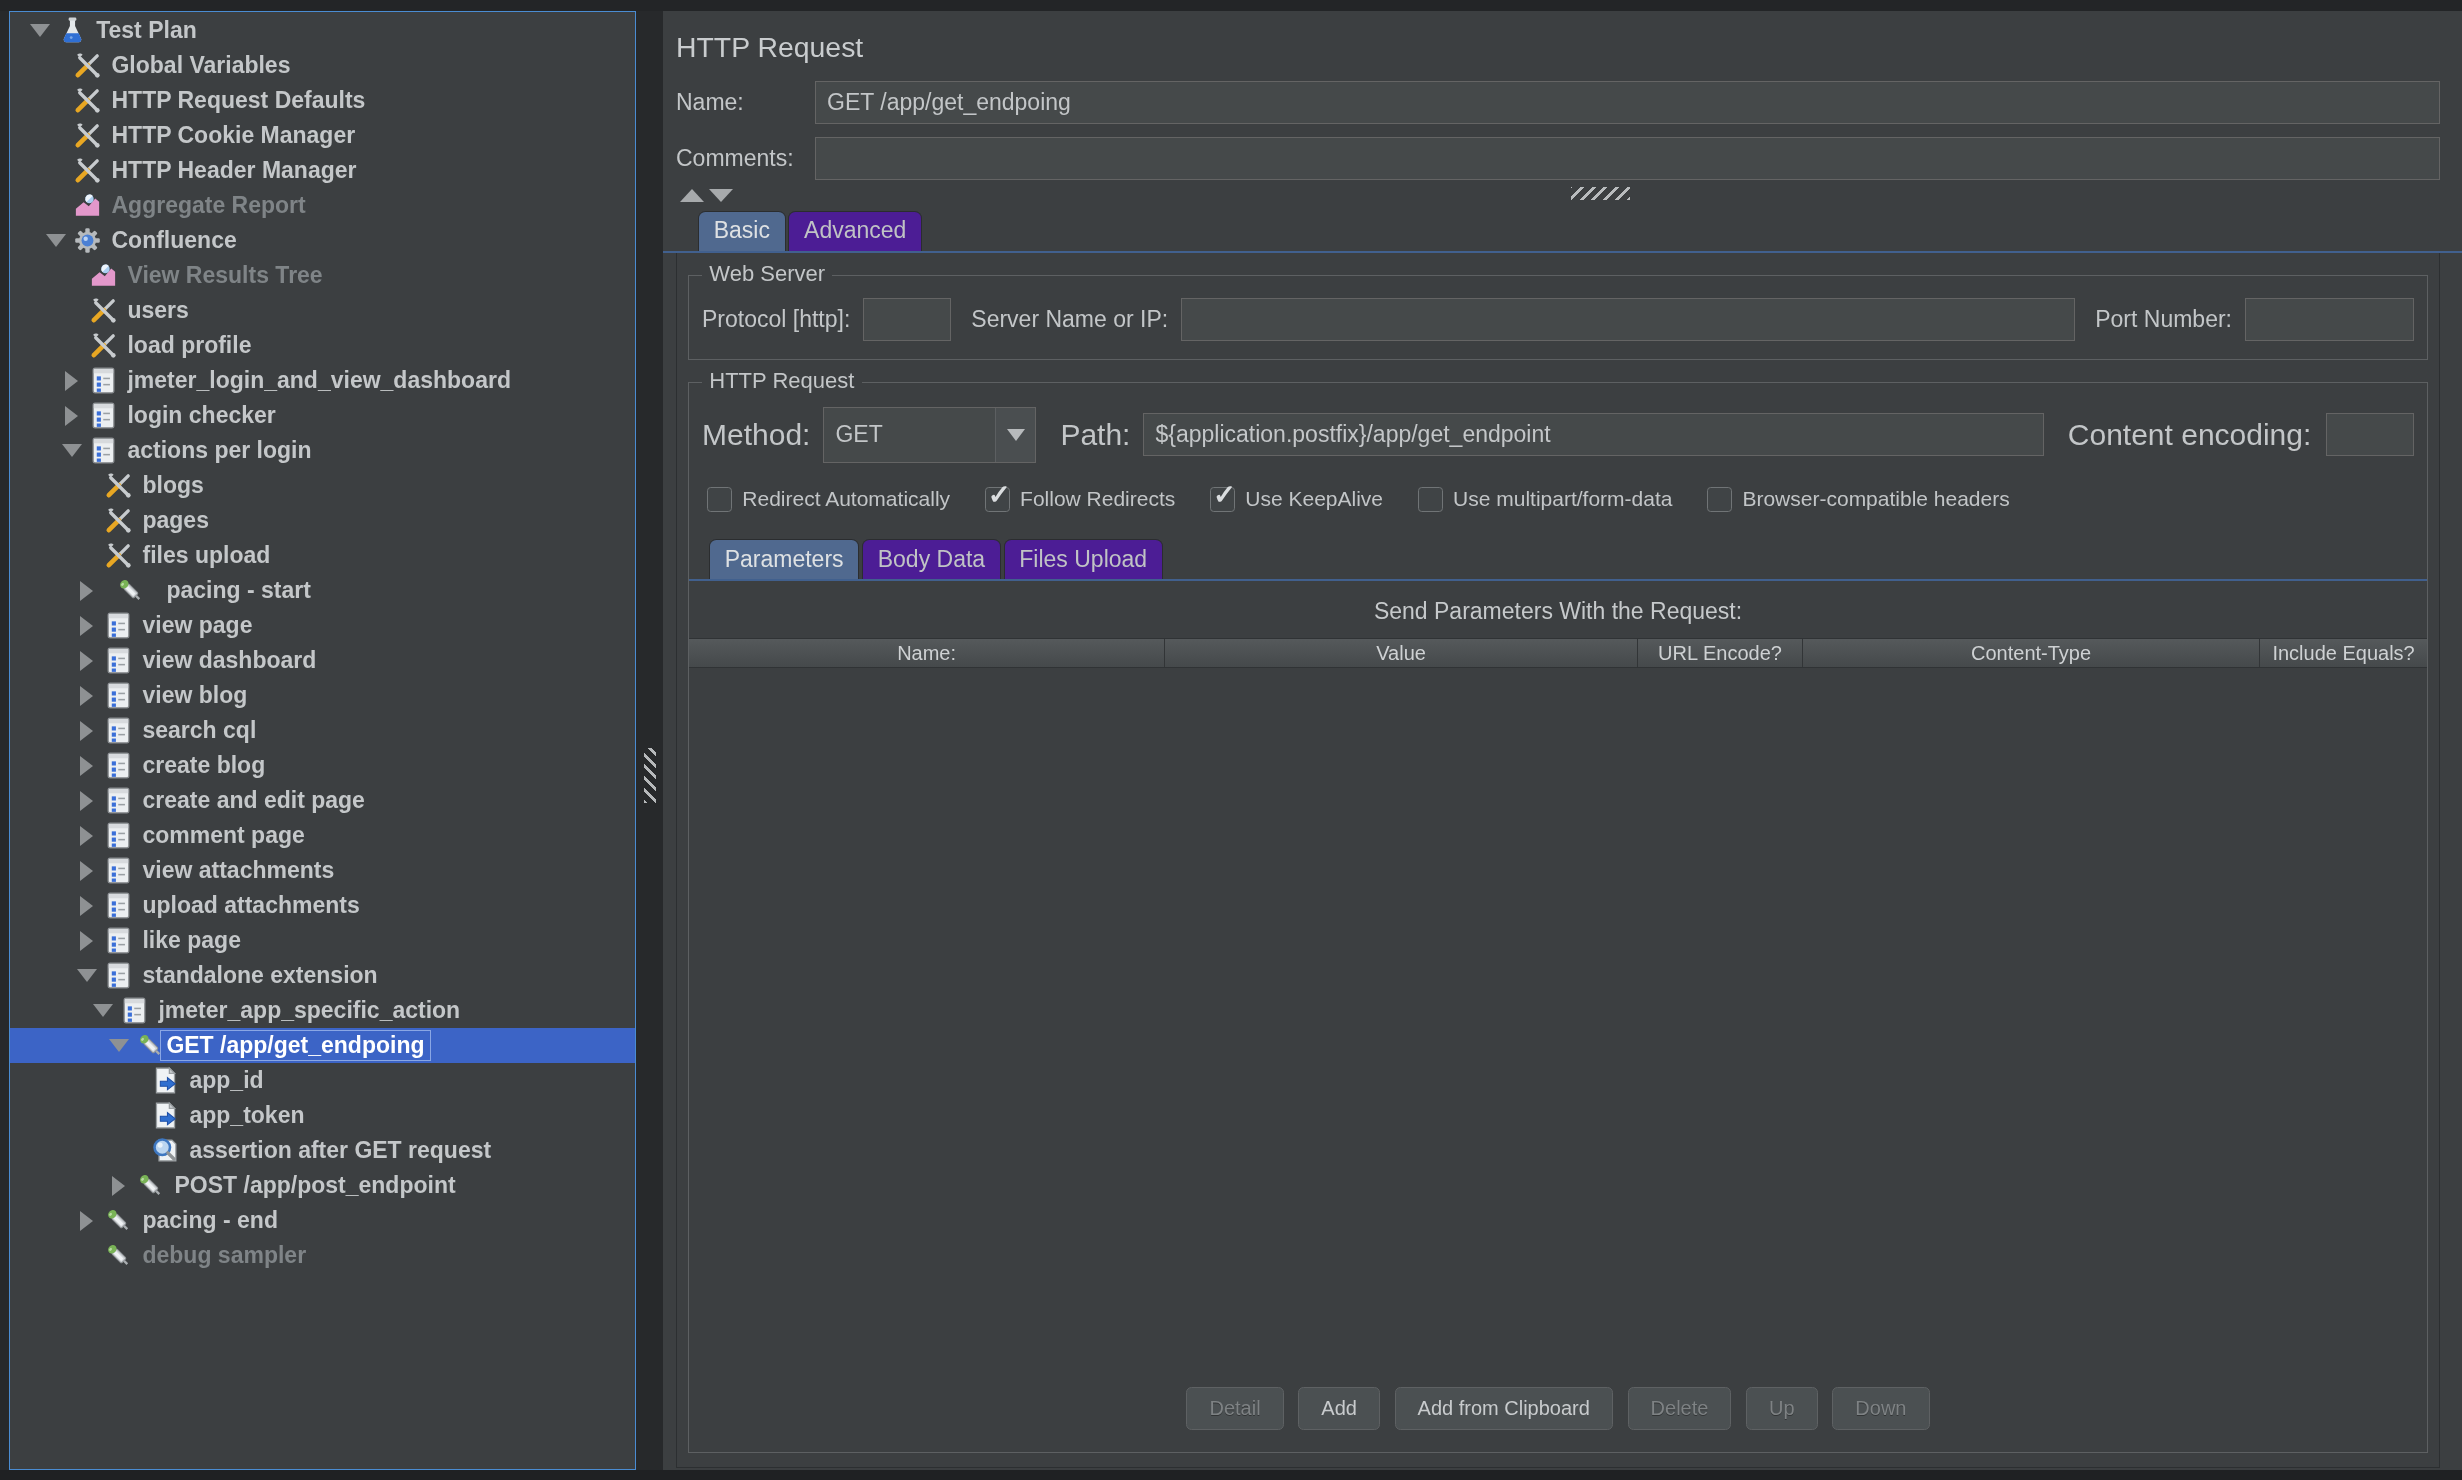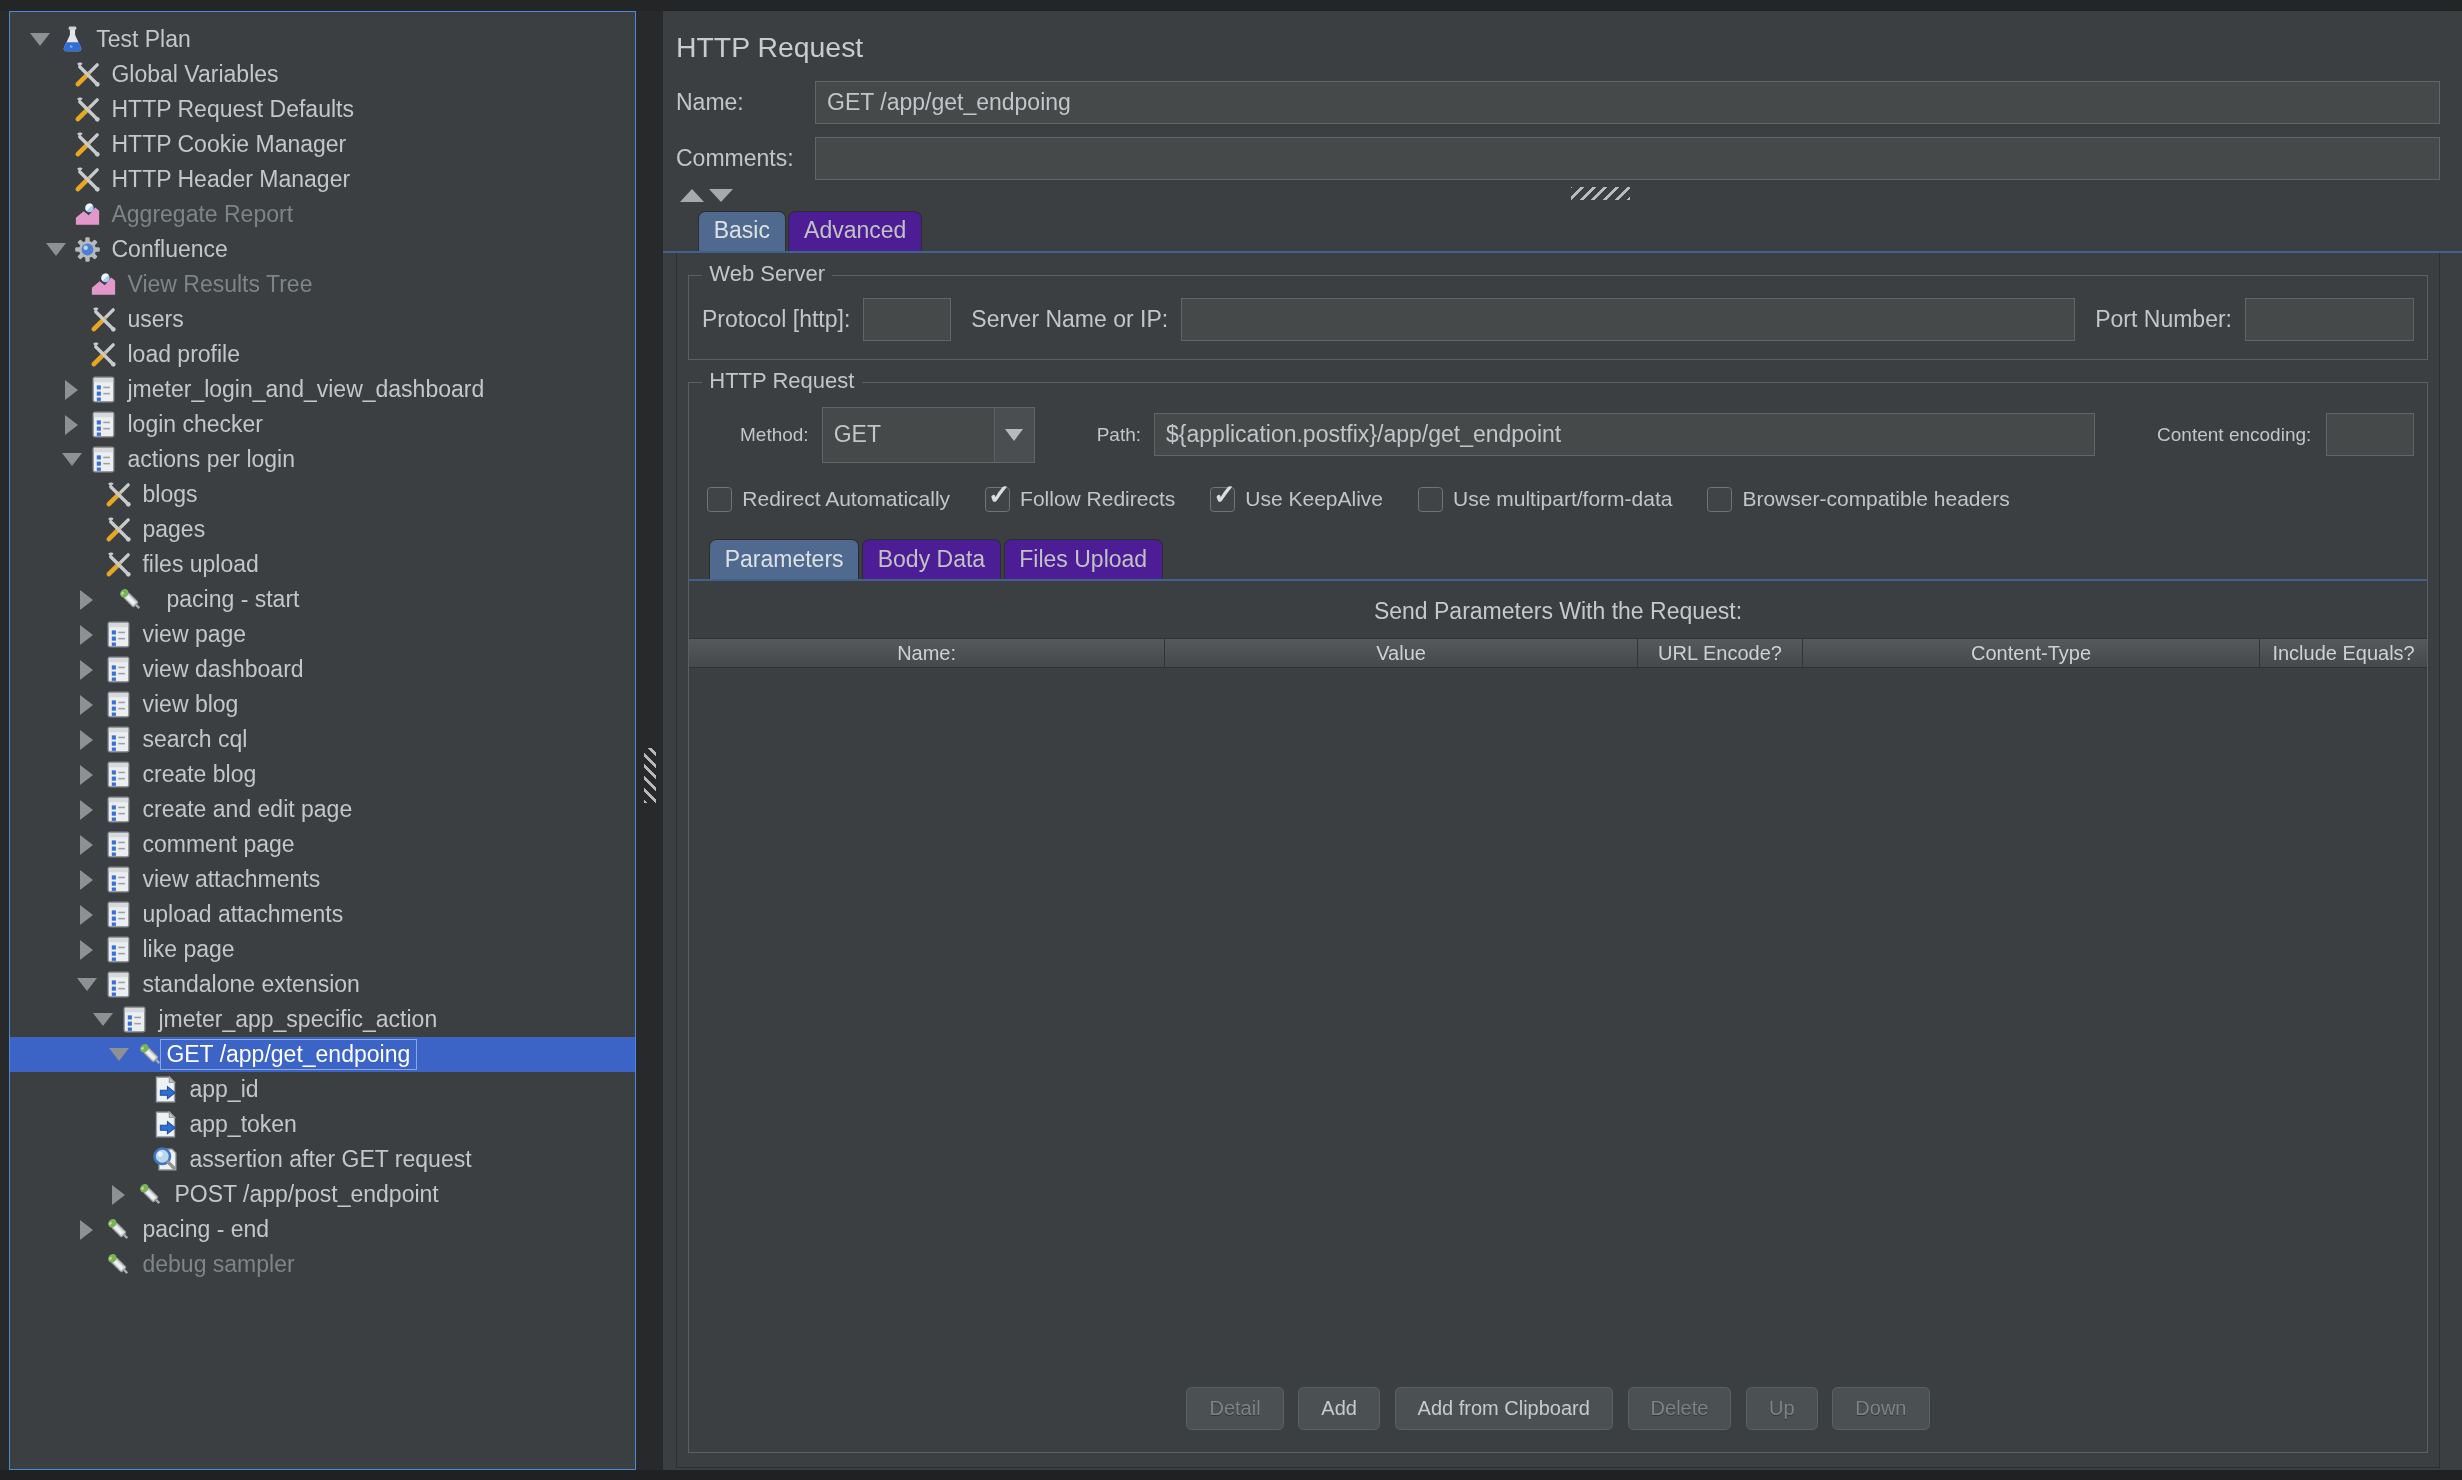"Test Plan" .tree { font-weight: none -> bold; padding-top: 10px -> 1px }
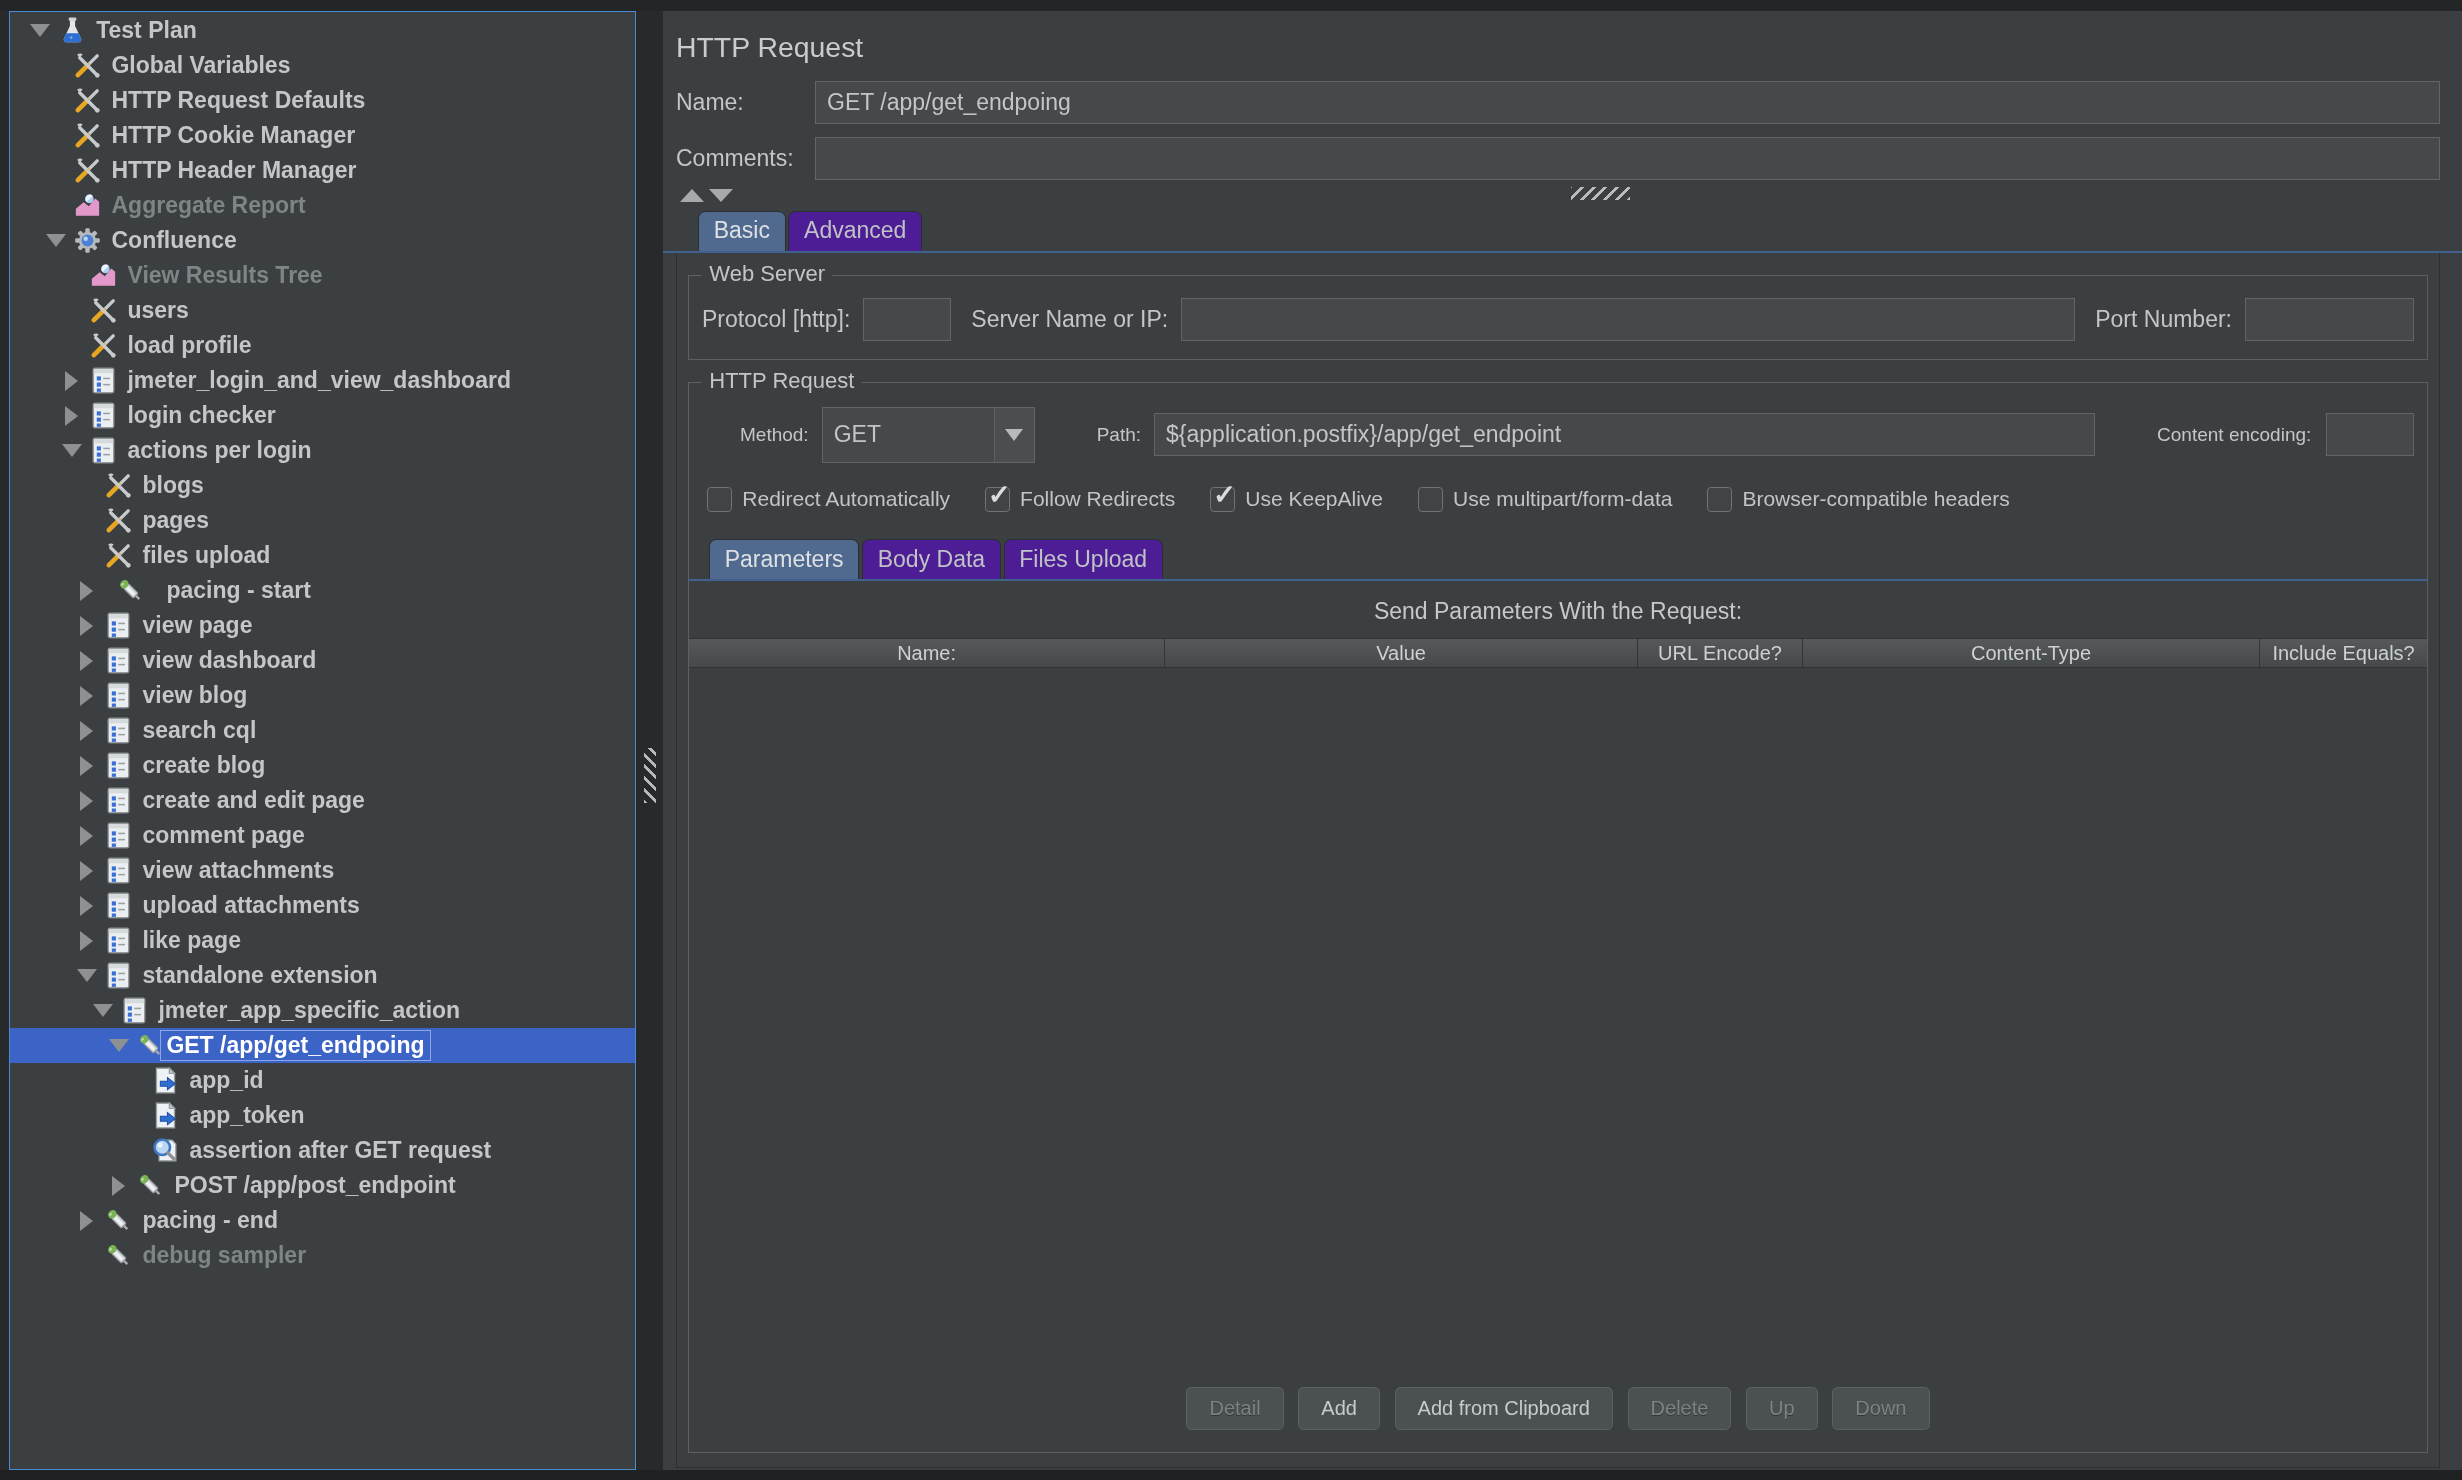"Method:" .method-row label { font-size: 19px -> 30px; margin-left: 38px -> none }
